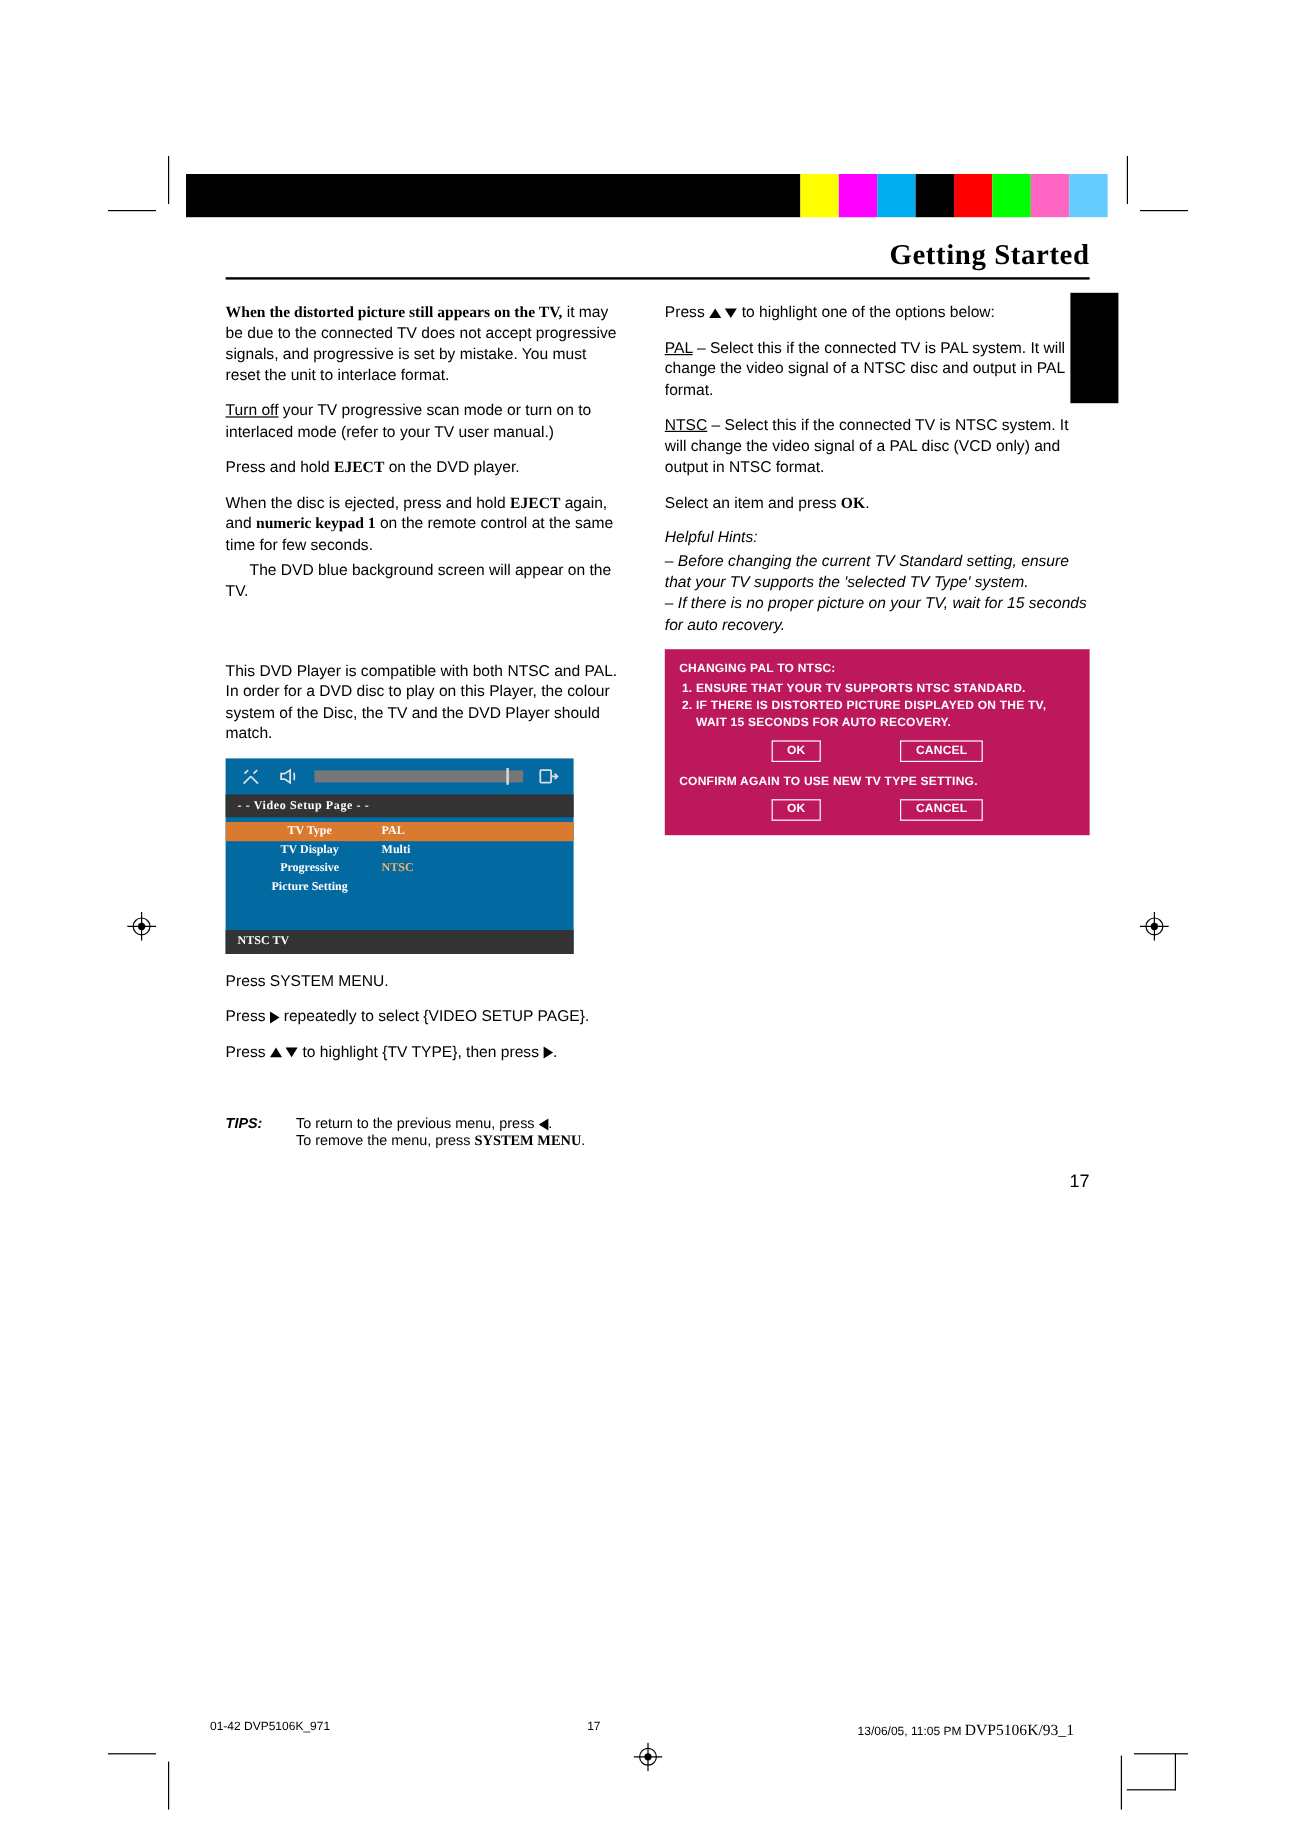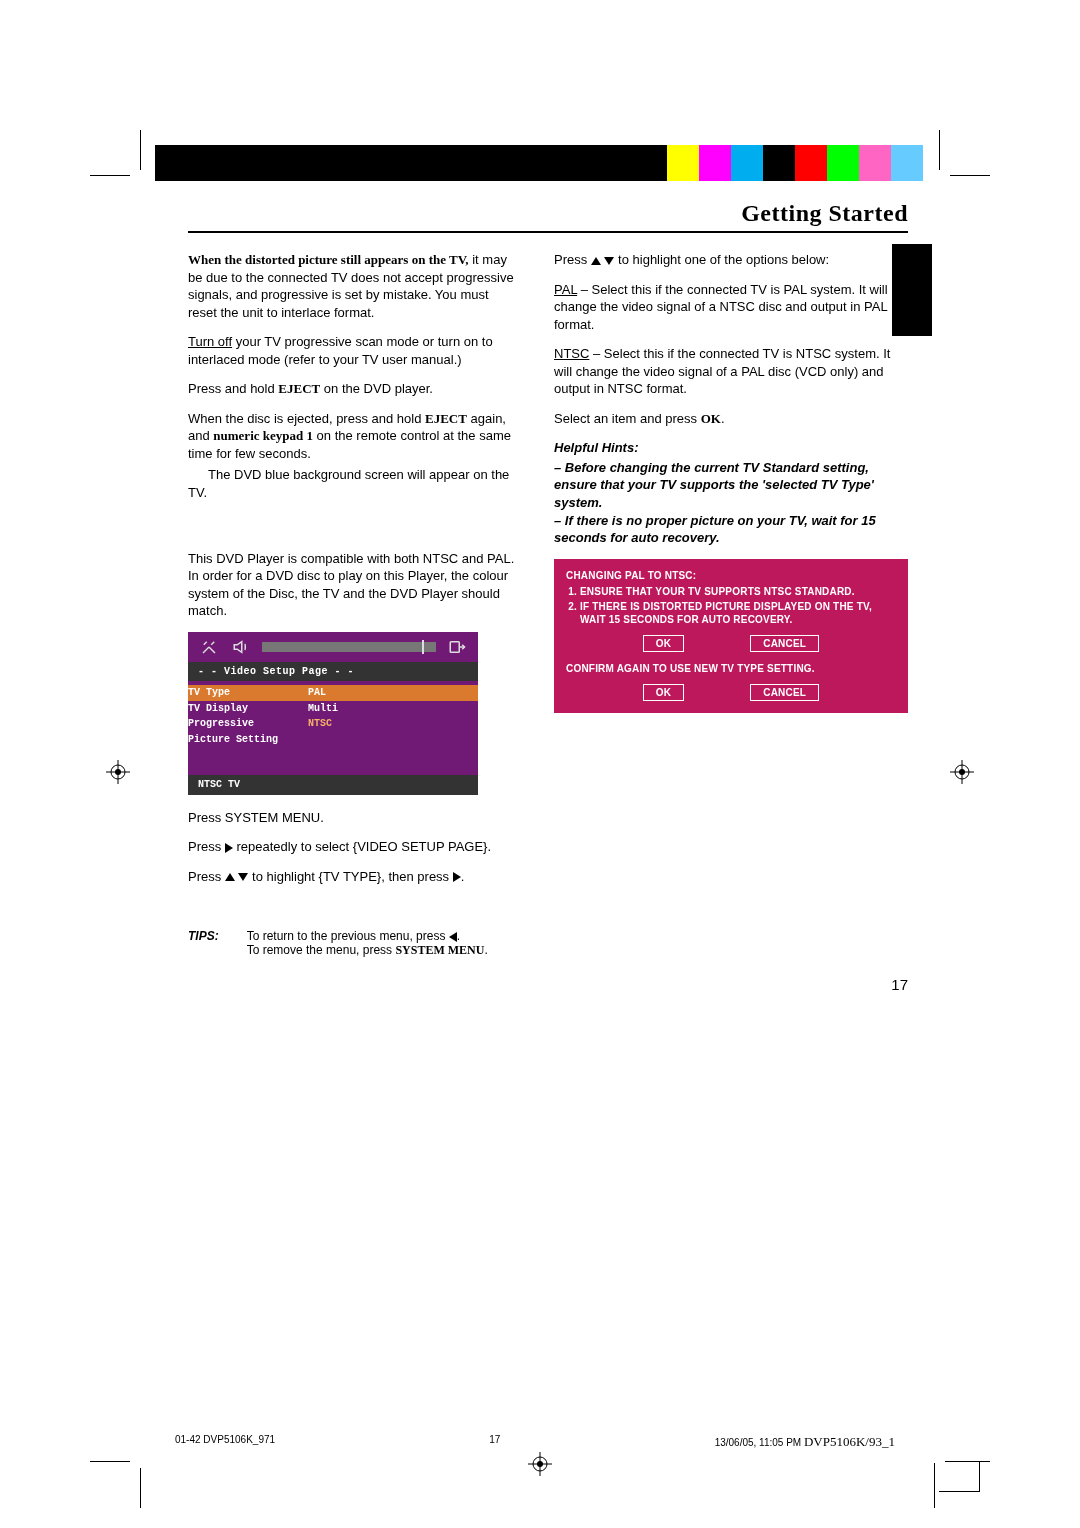"Helpful Hints:" .it { font-weight: bold -> normal }
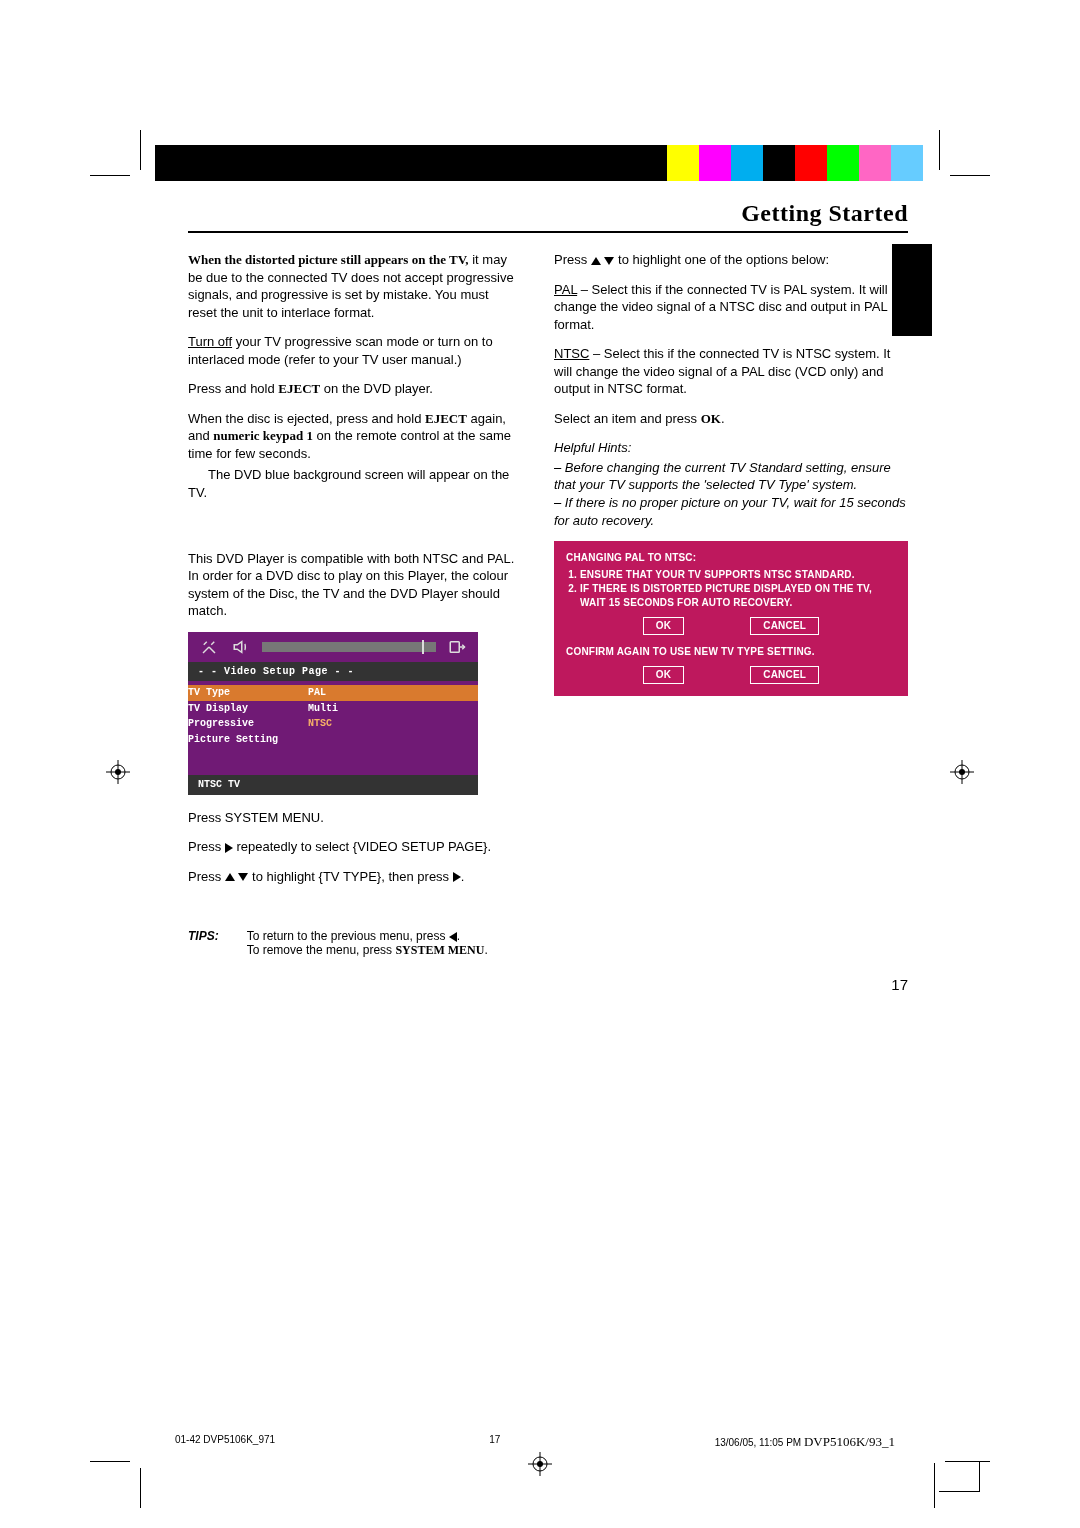"- - Video Setup Page" .osd { background: #701a75 -> #0369a1; font-family: Liberation Mono, monospace -> Liberation Serif, serif }
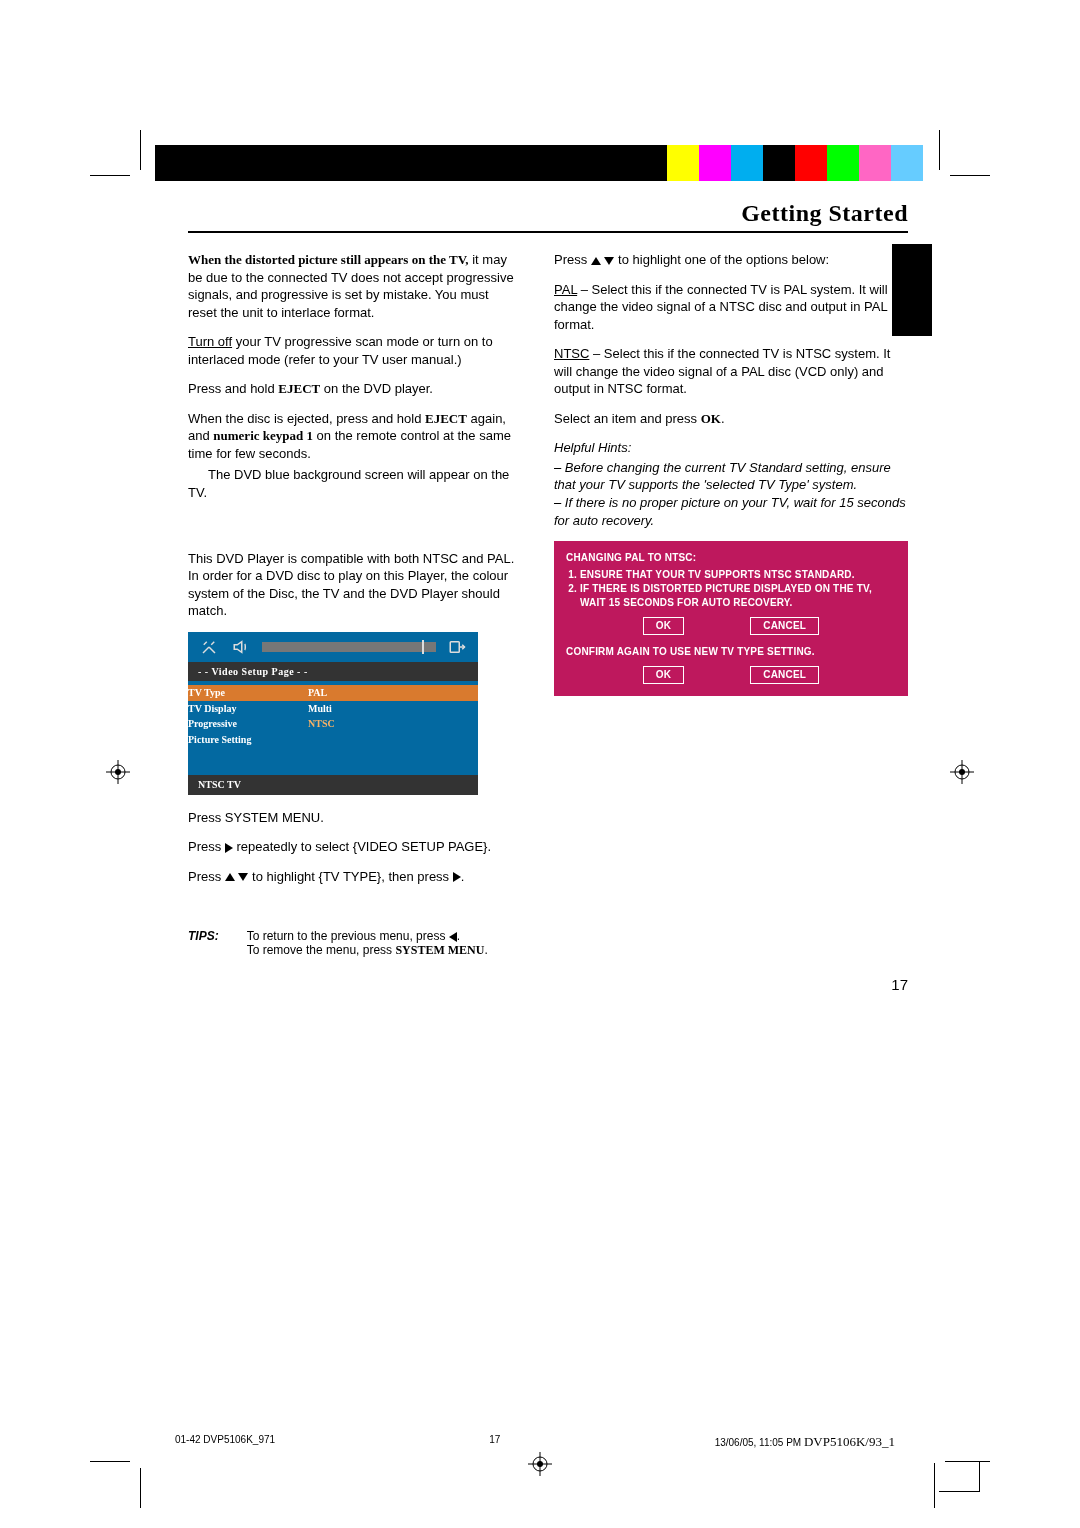"TV Type" .osd-row { padding: 1px 0 -> 1px 10px; text-align: none -> center }
